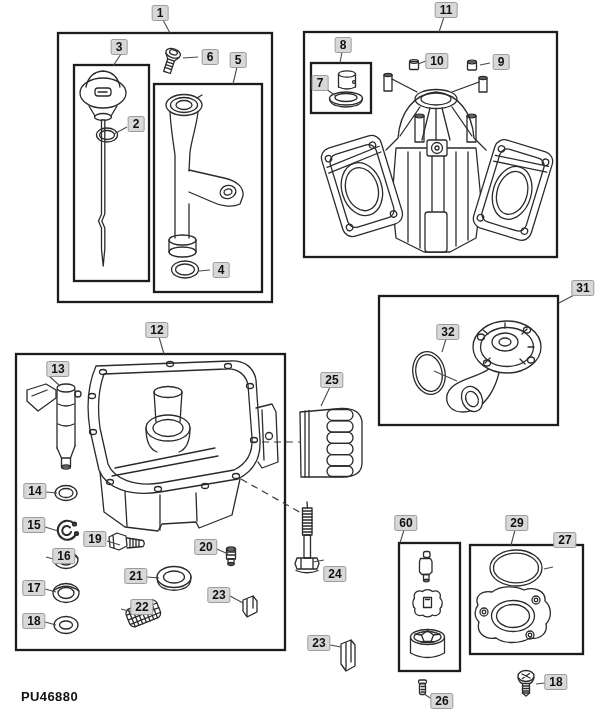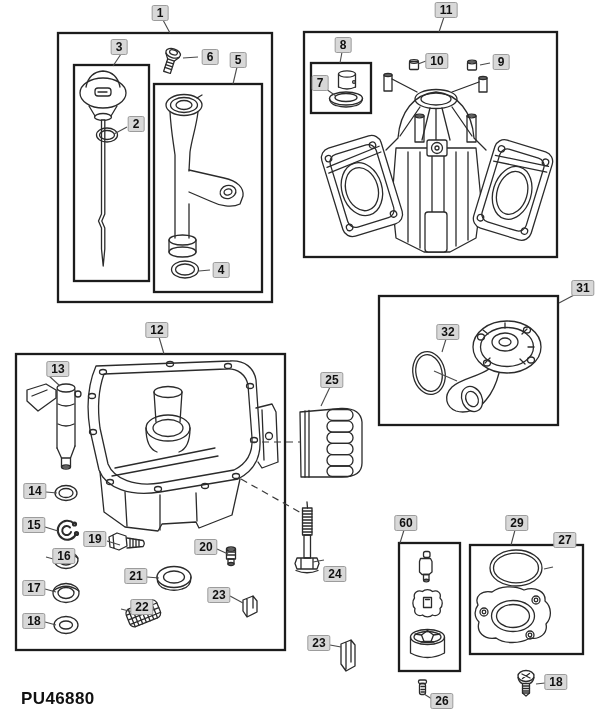"PU46880" .watermark { font-size: 17px -> 13px }
